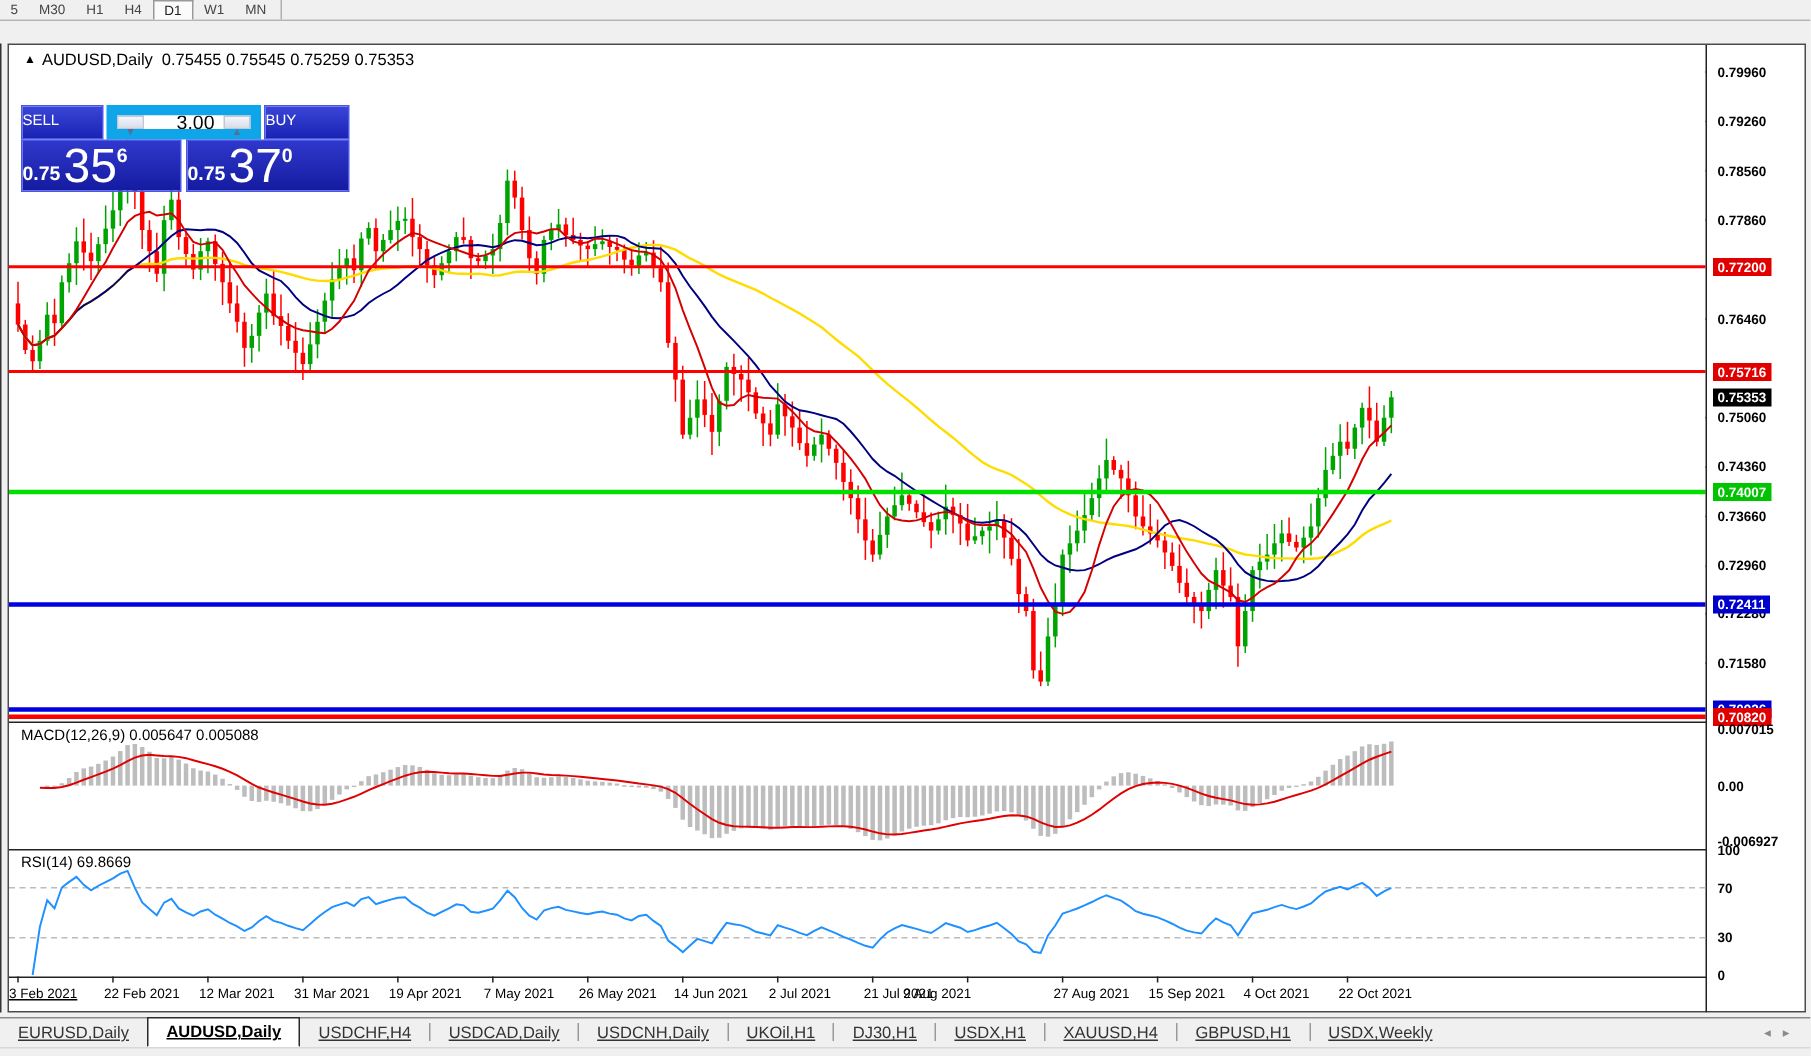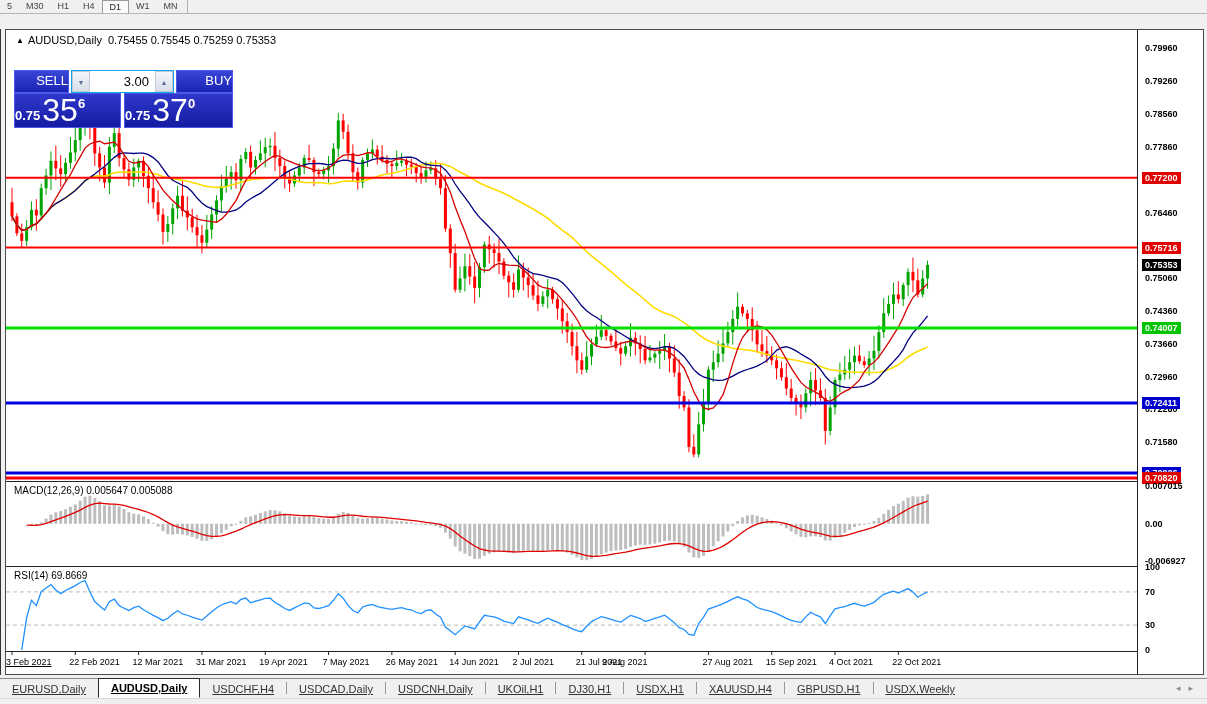"SELL" .btn-blue { font-size: 13px -> 10px; text-align: right -> left }
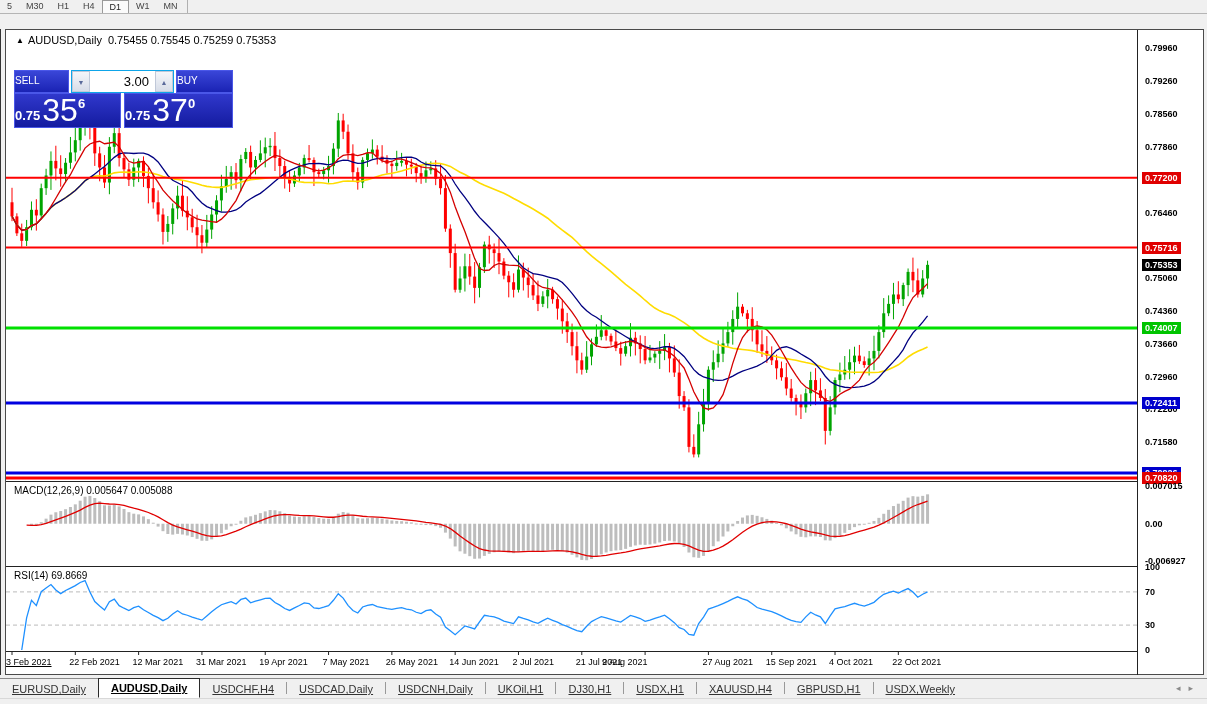"3.00" .vol-spinner { border: 1px solid #0ea5e9 -> 7px solid #0ea5e9 }
